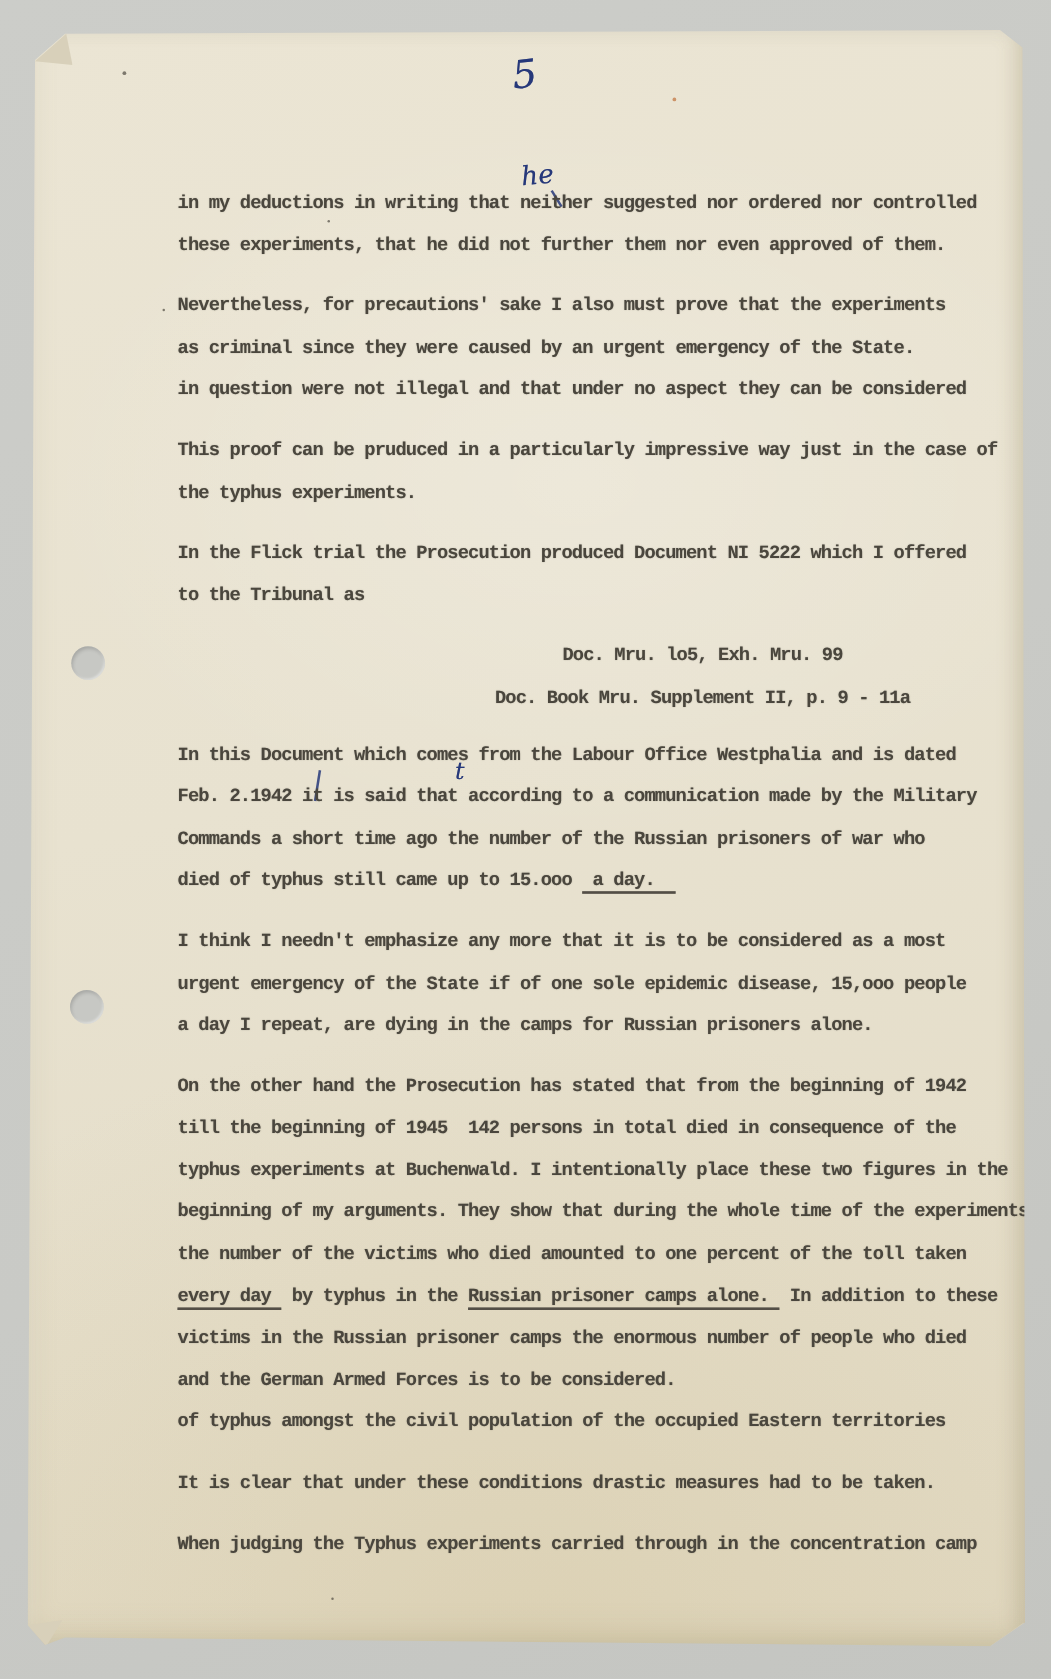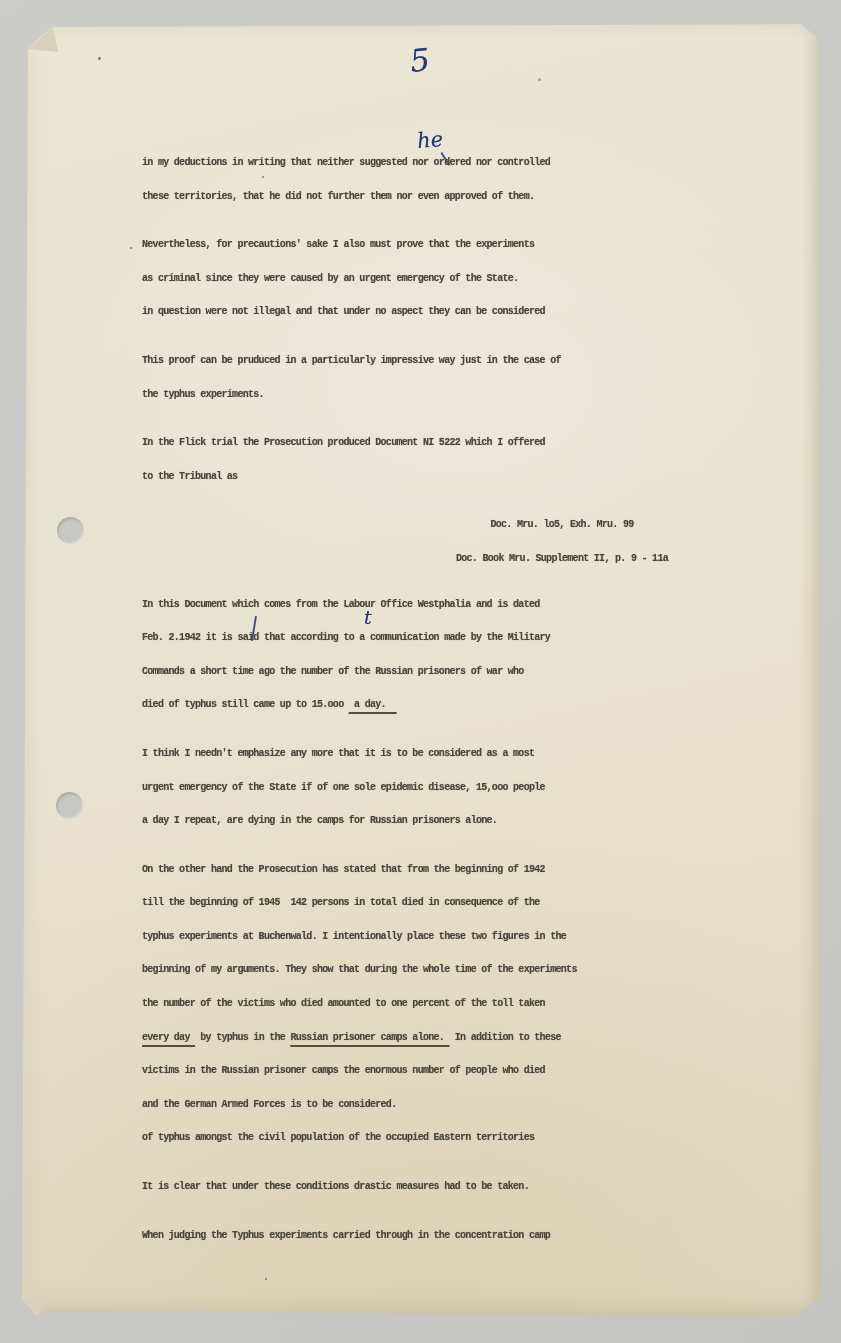"in my deductions in writing" .text { font-size: 10px -> 15px }
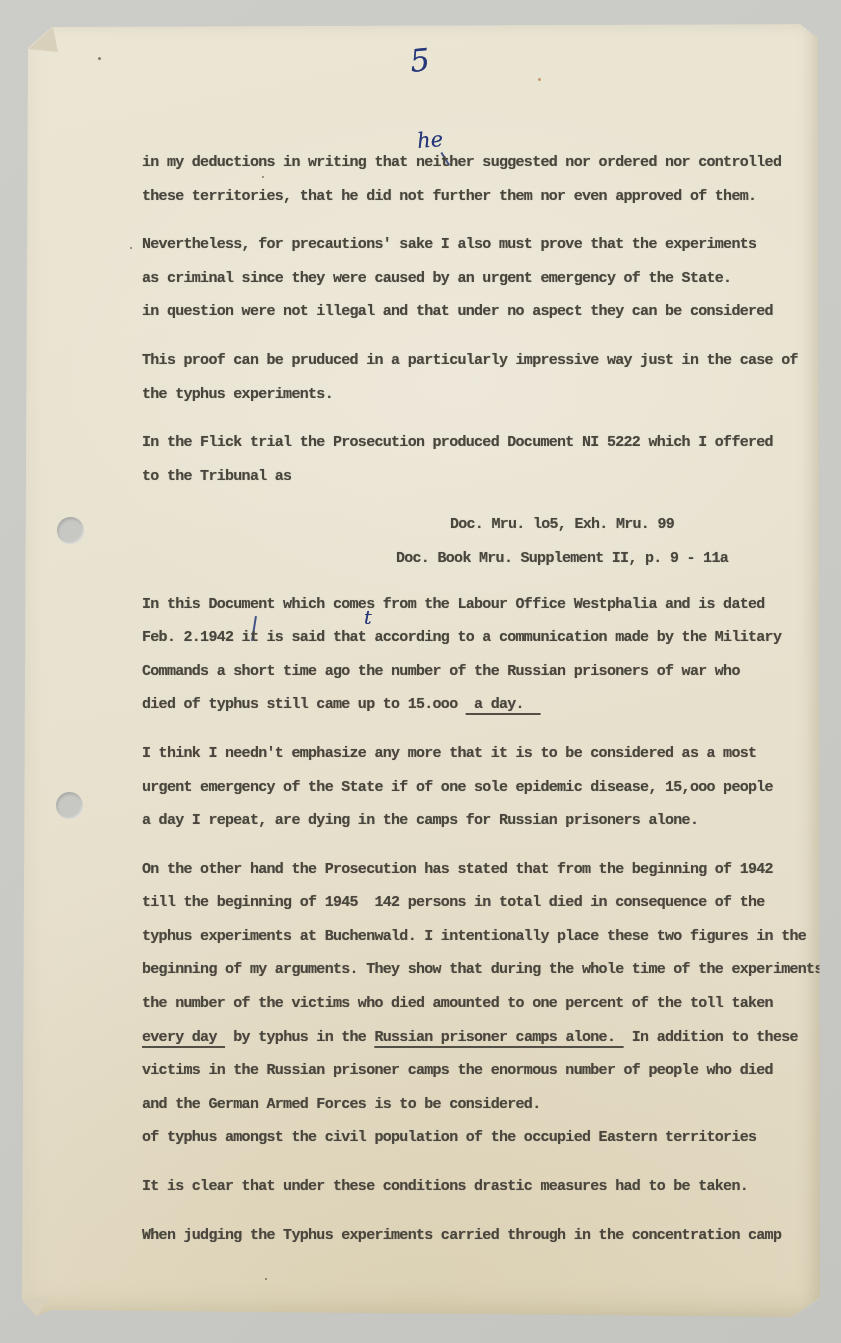"these territories, that he did" div.line { text: territories -> experiments }
